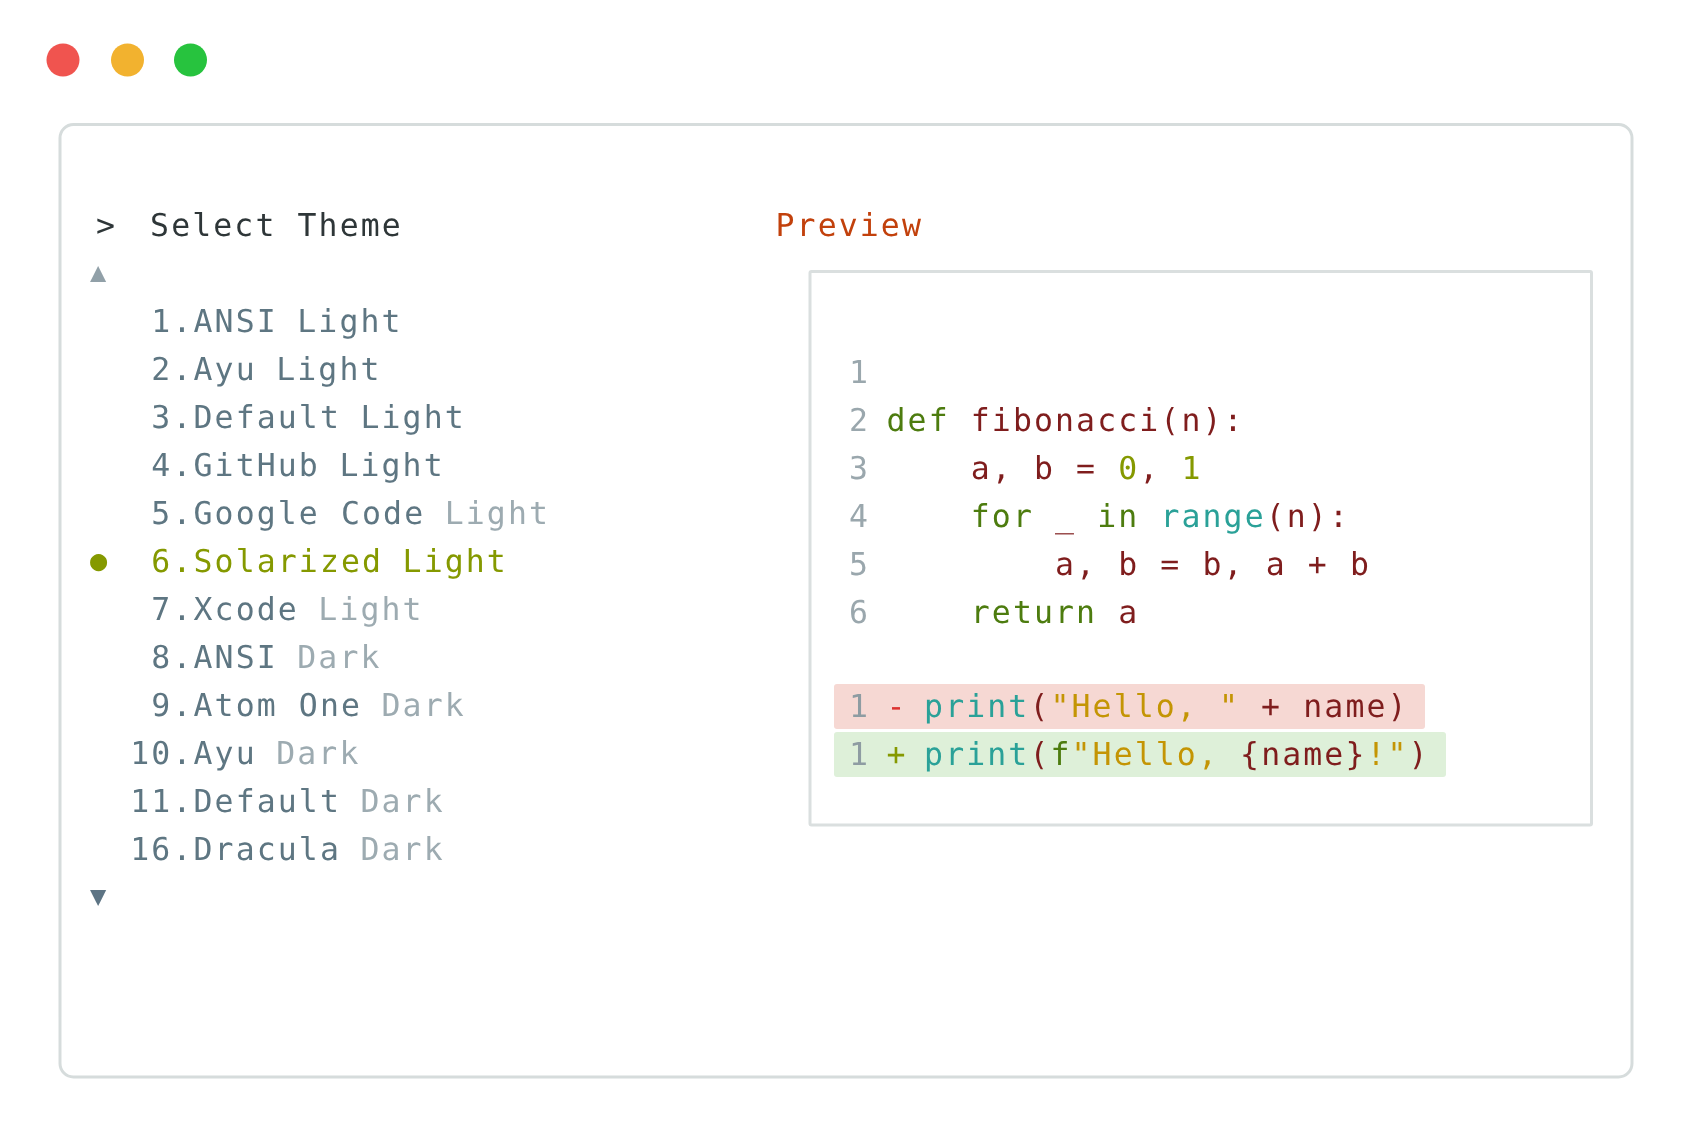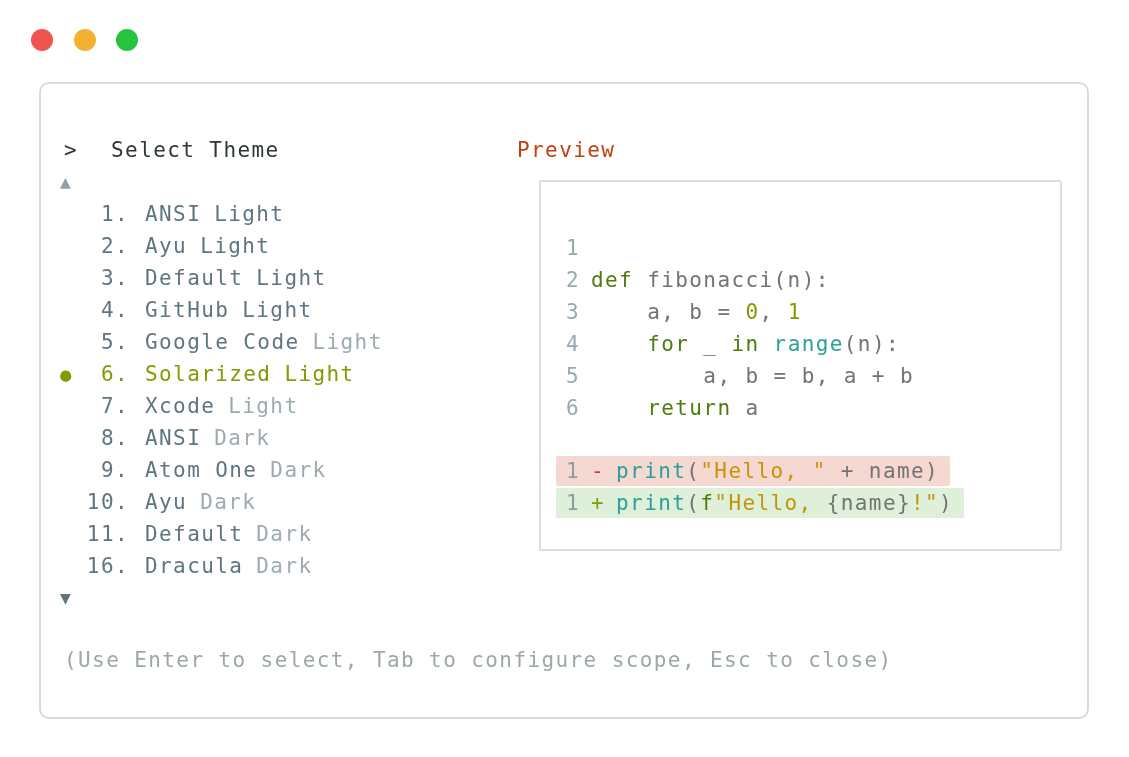"Select Theme" .header-row .title { margin-left: 33px -> 22px }
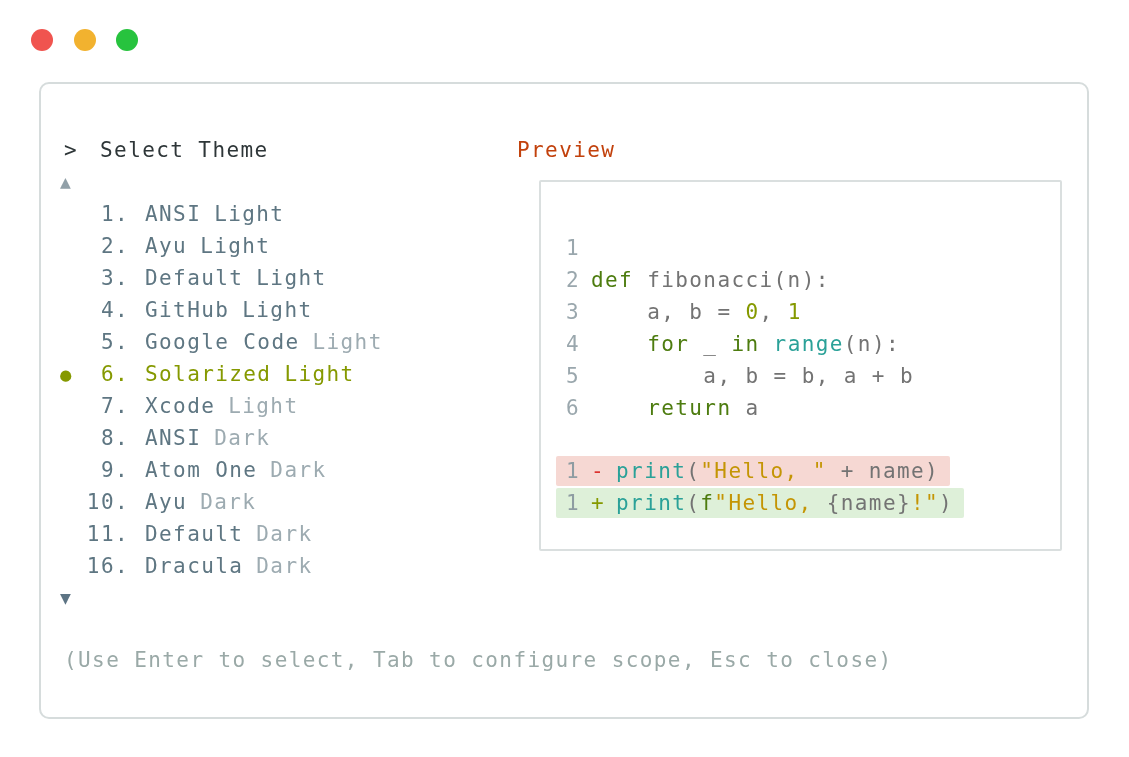"ANSI" .lrow .name { margin-left: 16px -> 0 }
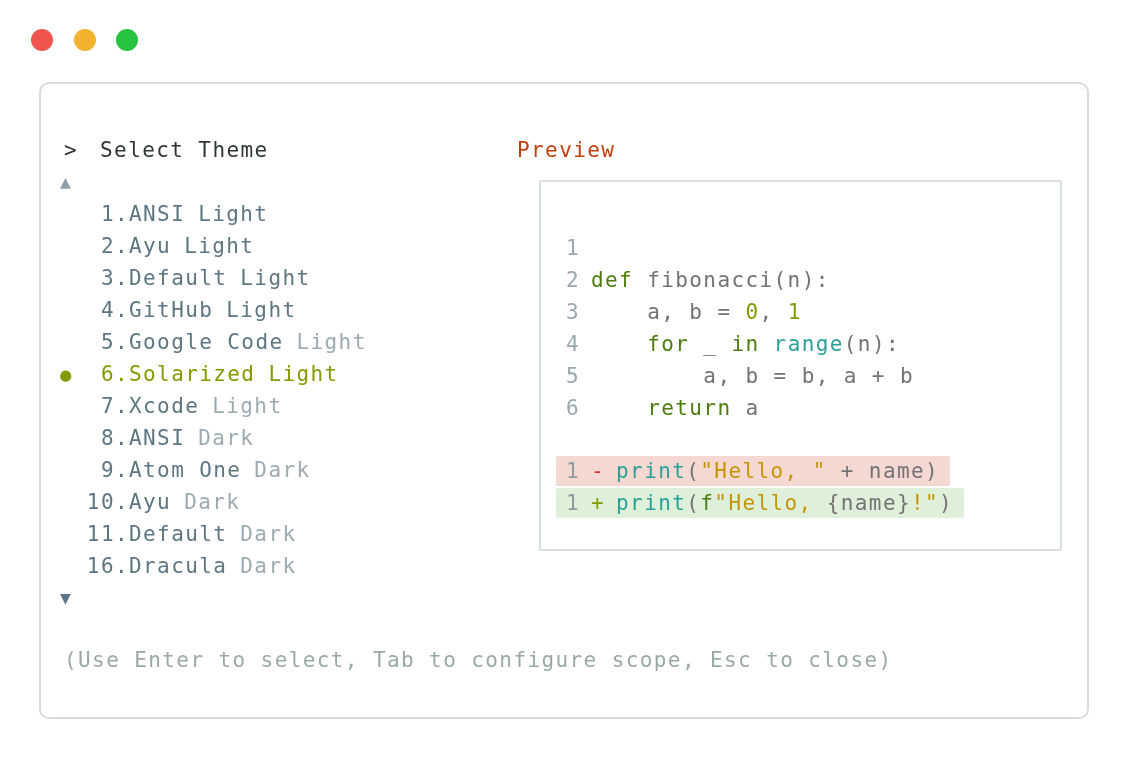"fibonacci(n):" .tok-plain { color: #737373 -> #7f1d1d }
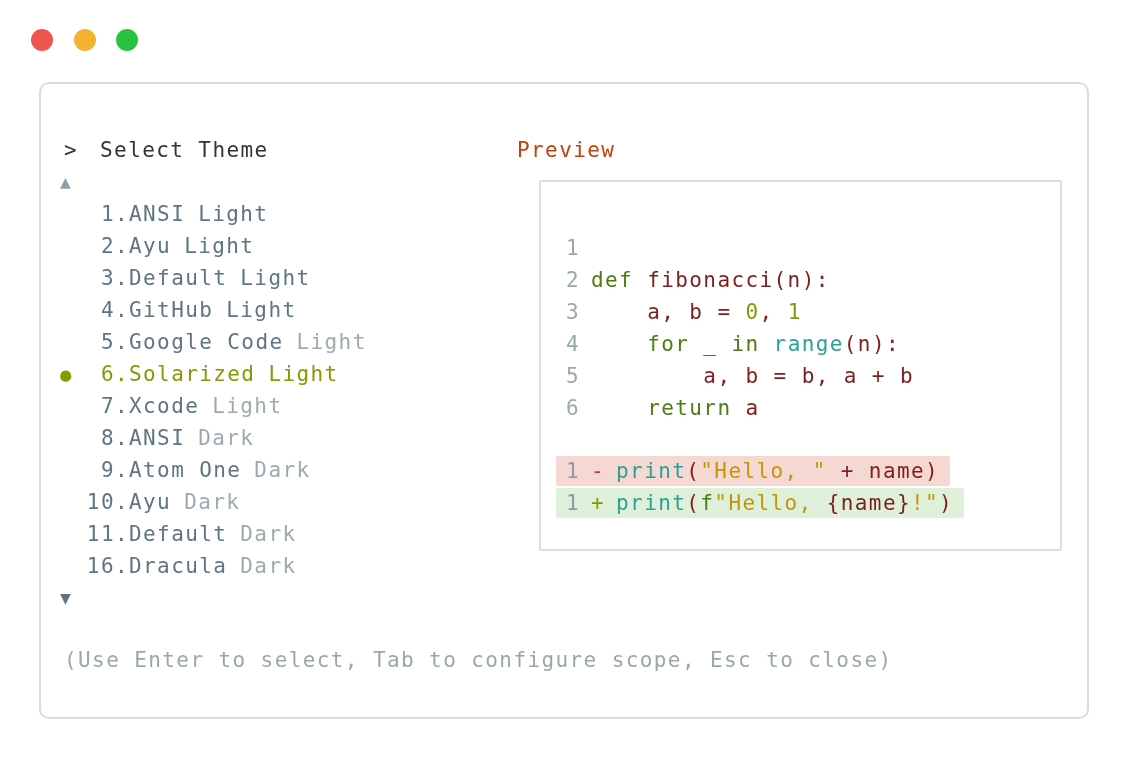"(Use Enter to select, Tab" div.row { html: <div>(Use Enter to select, Tab to configure scope, Esc to close)</div> -> none }
